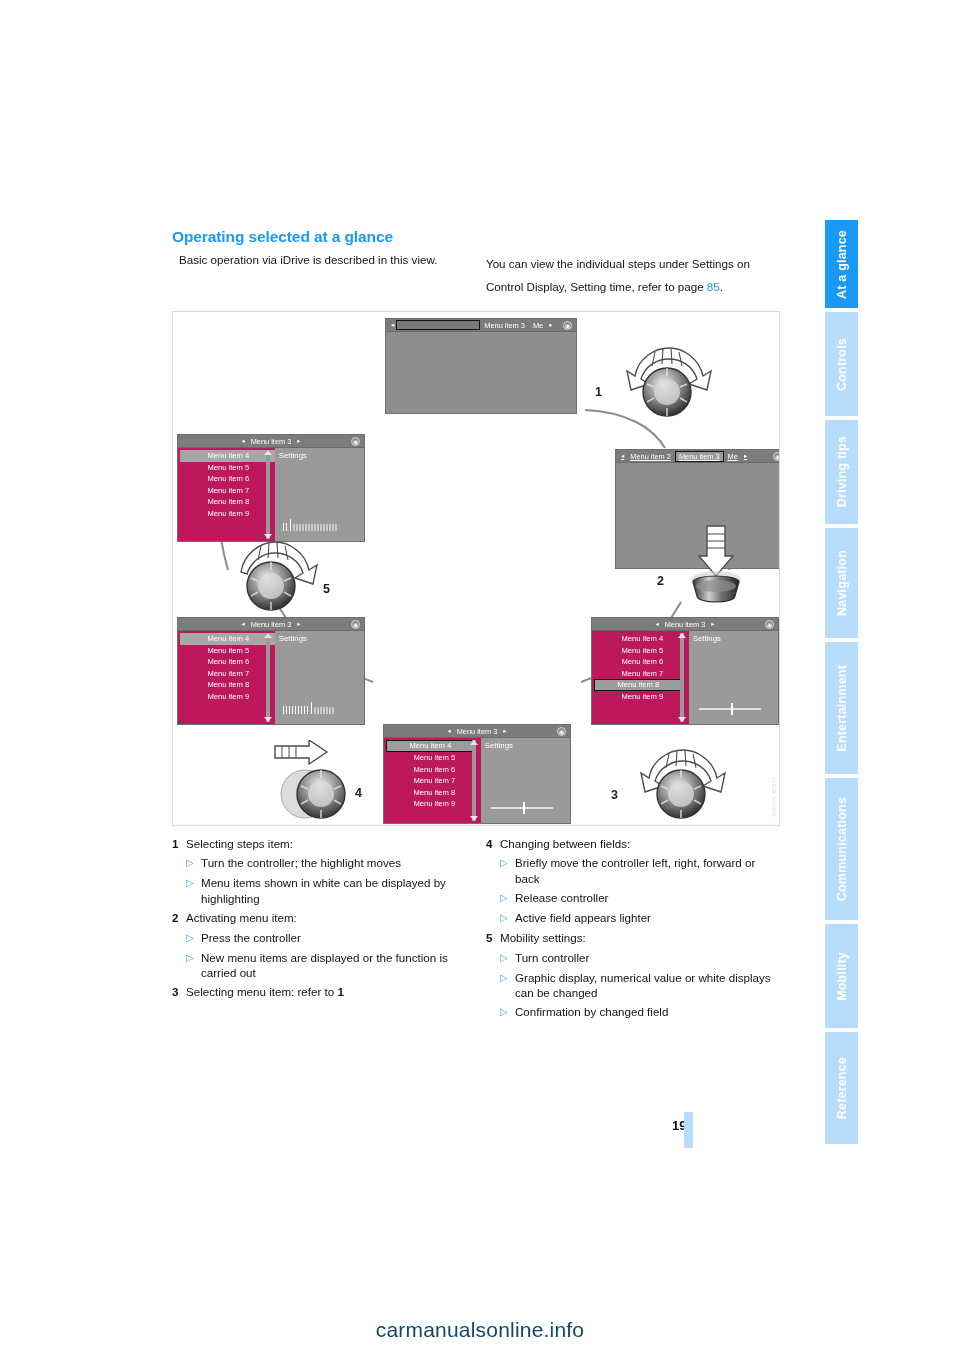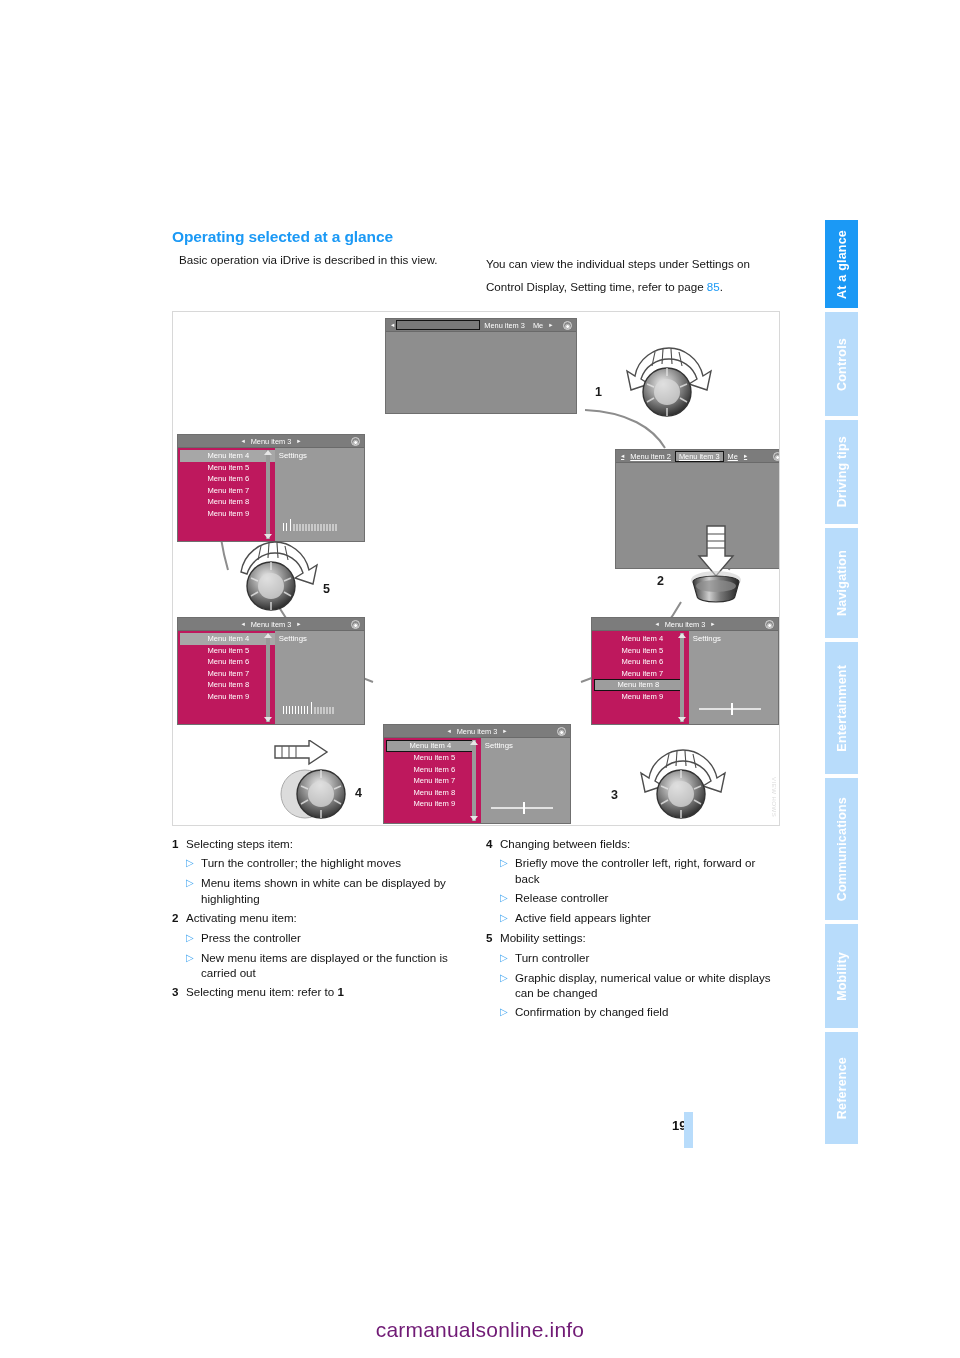"carmanualsonline.info" .watermark { color: #701a75 -> #0c4a6e }
